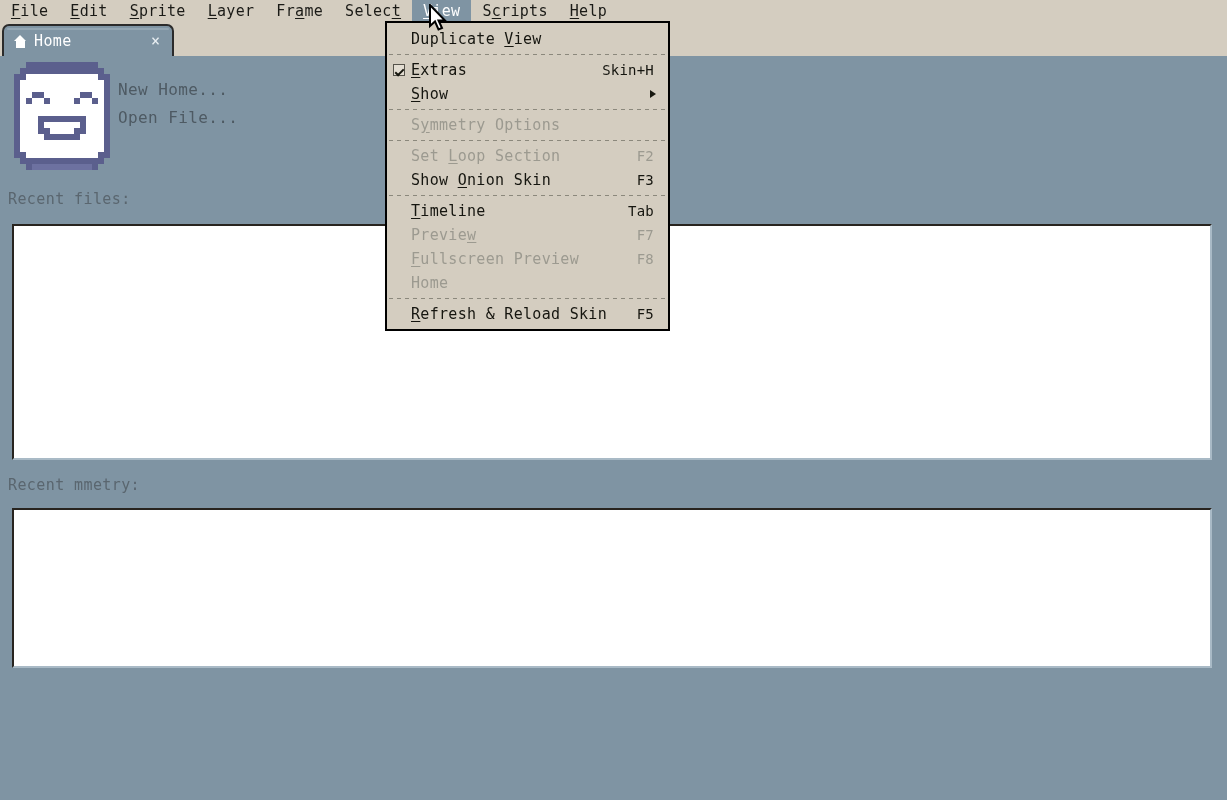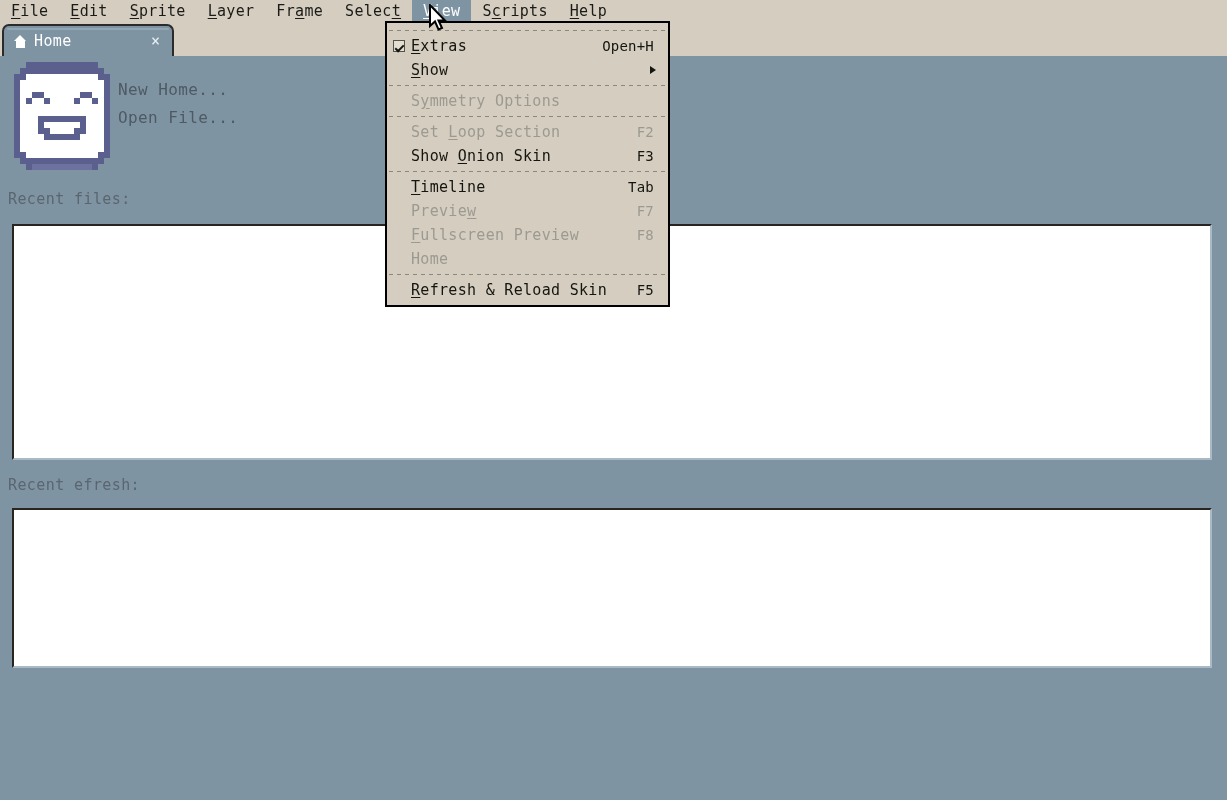"Duplicate View" div.mi { html: none -> <div> <span>Duplicate <u>V</u>iew</span> </div> }
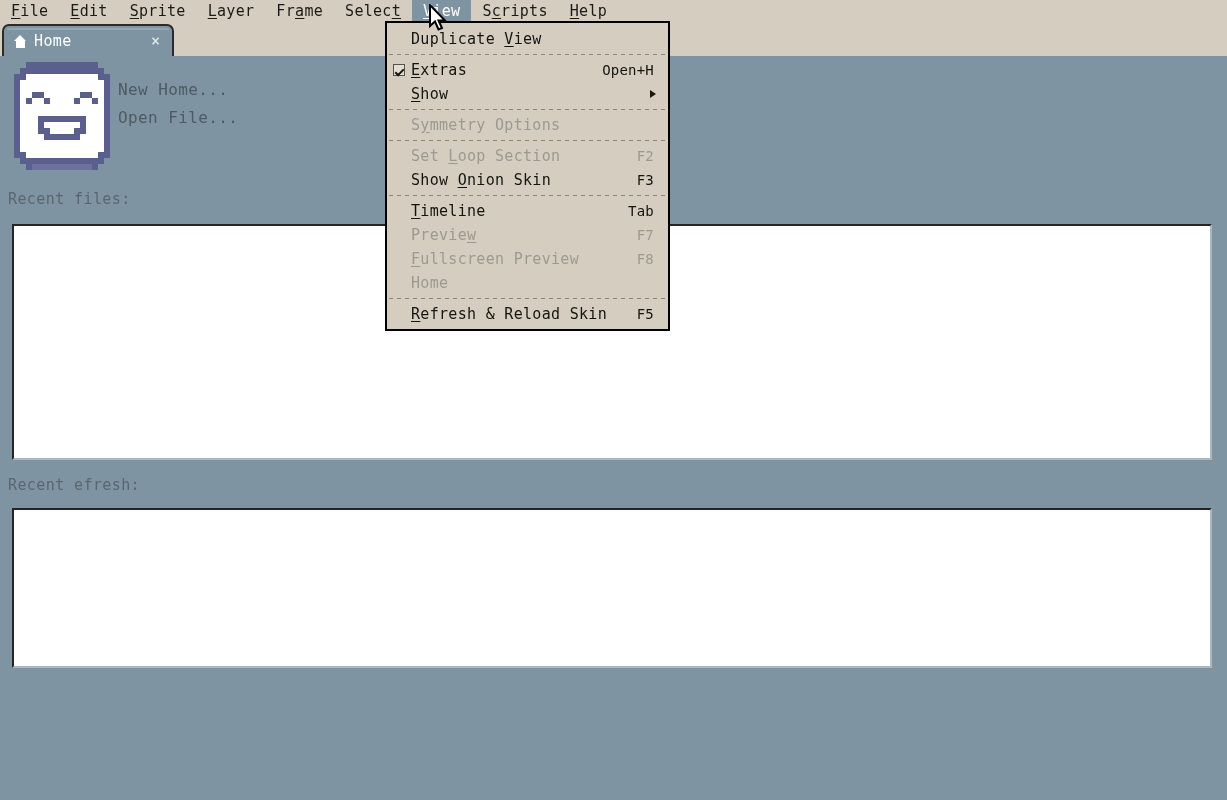"Open+H" span.mi-accel { text: Open+H -> Skin+H }
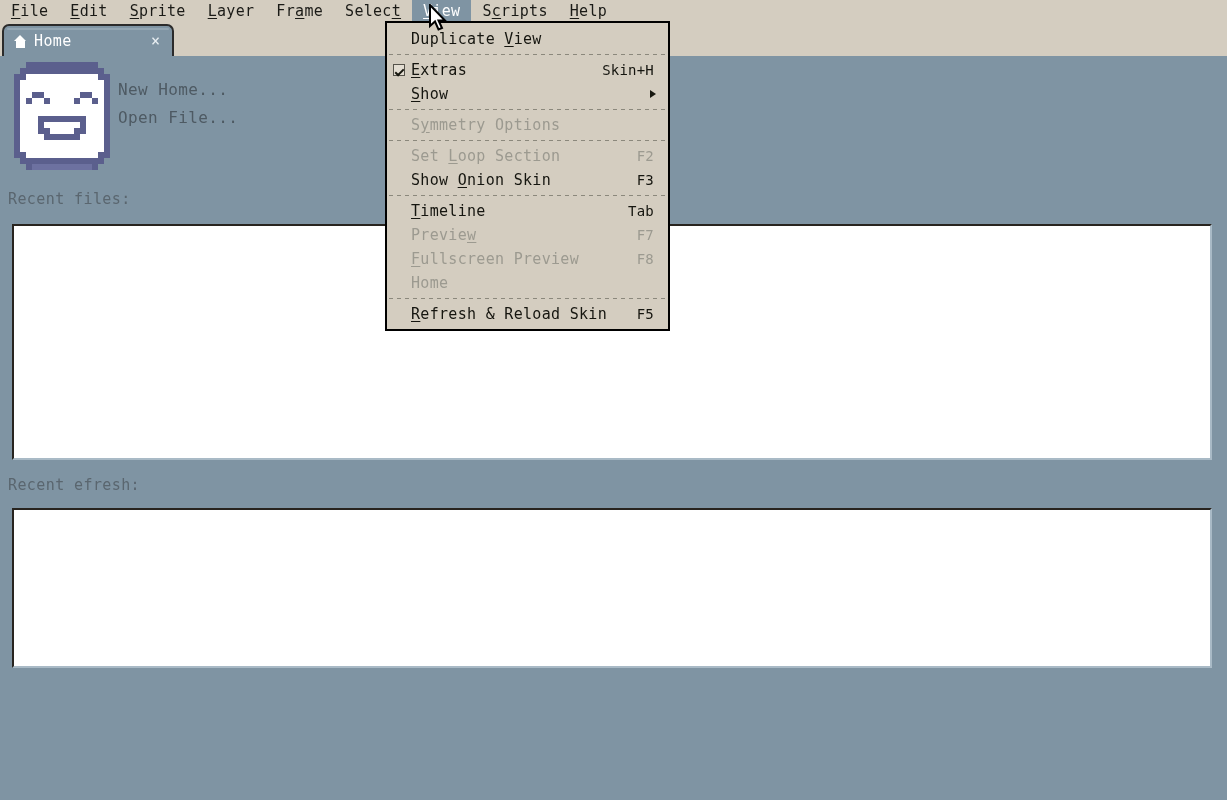"Recent efresh:" div.section-label { text: efresh -> mmetry }
